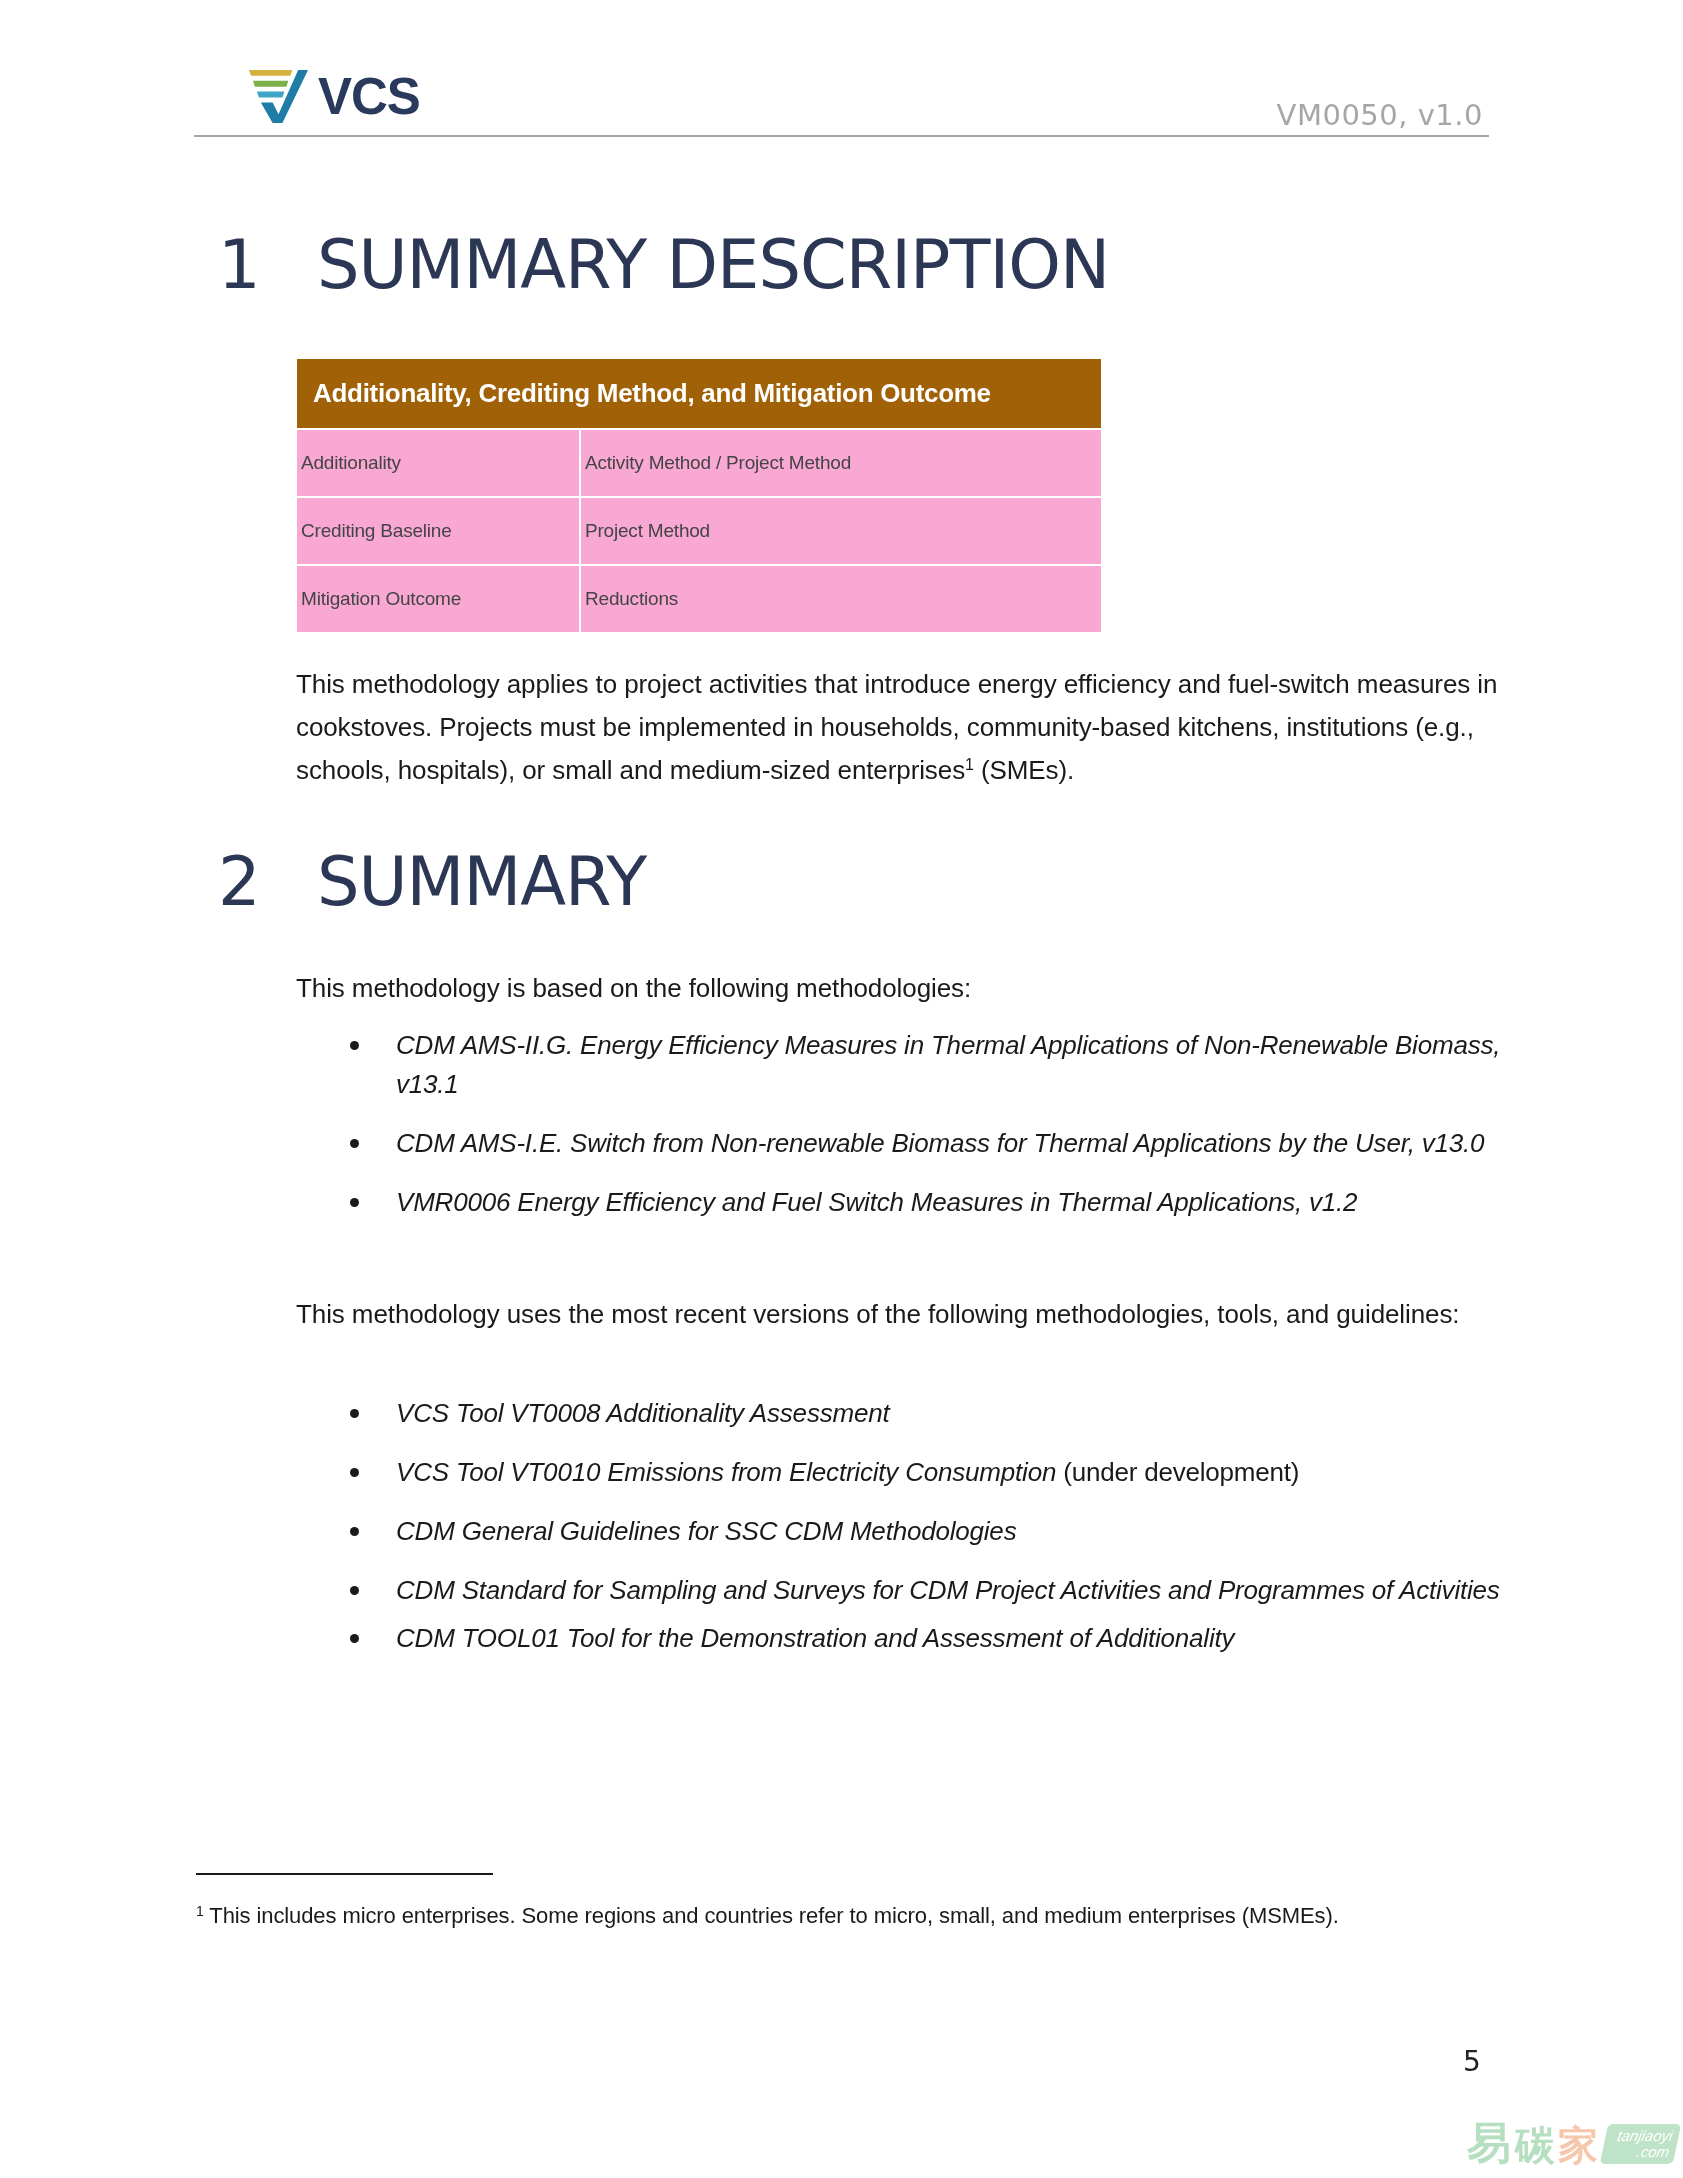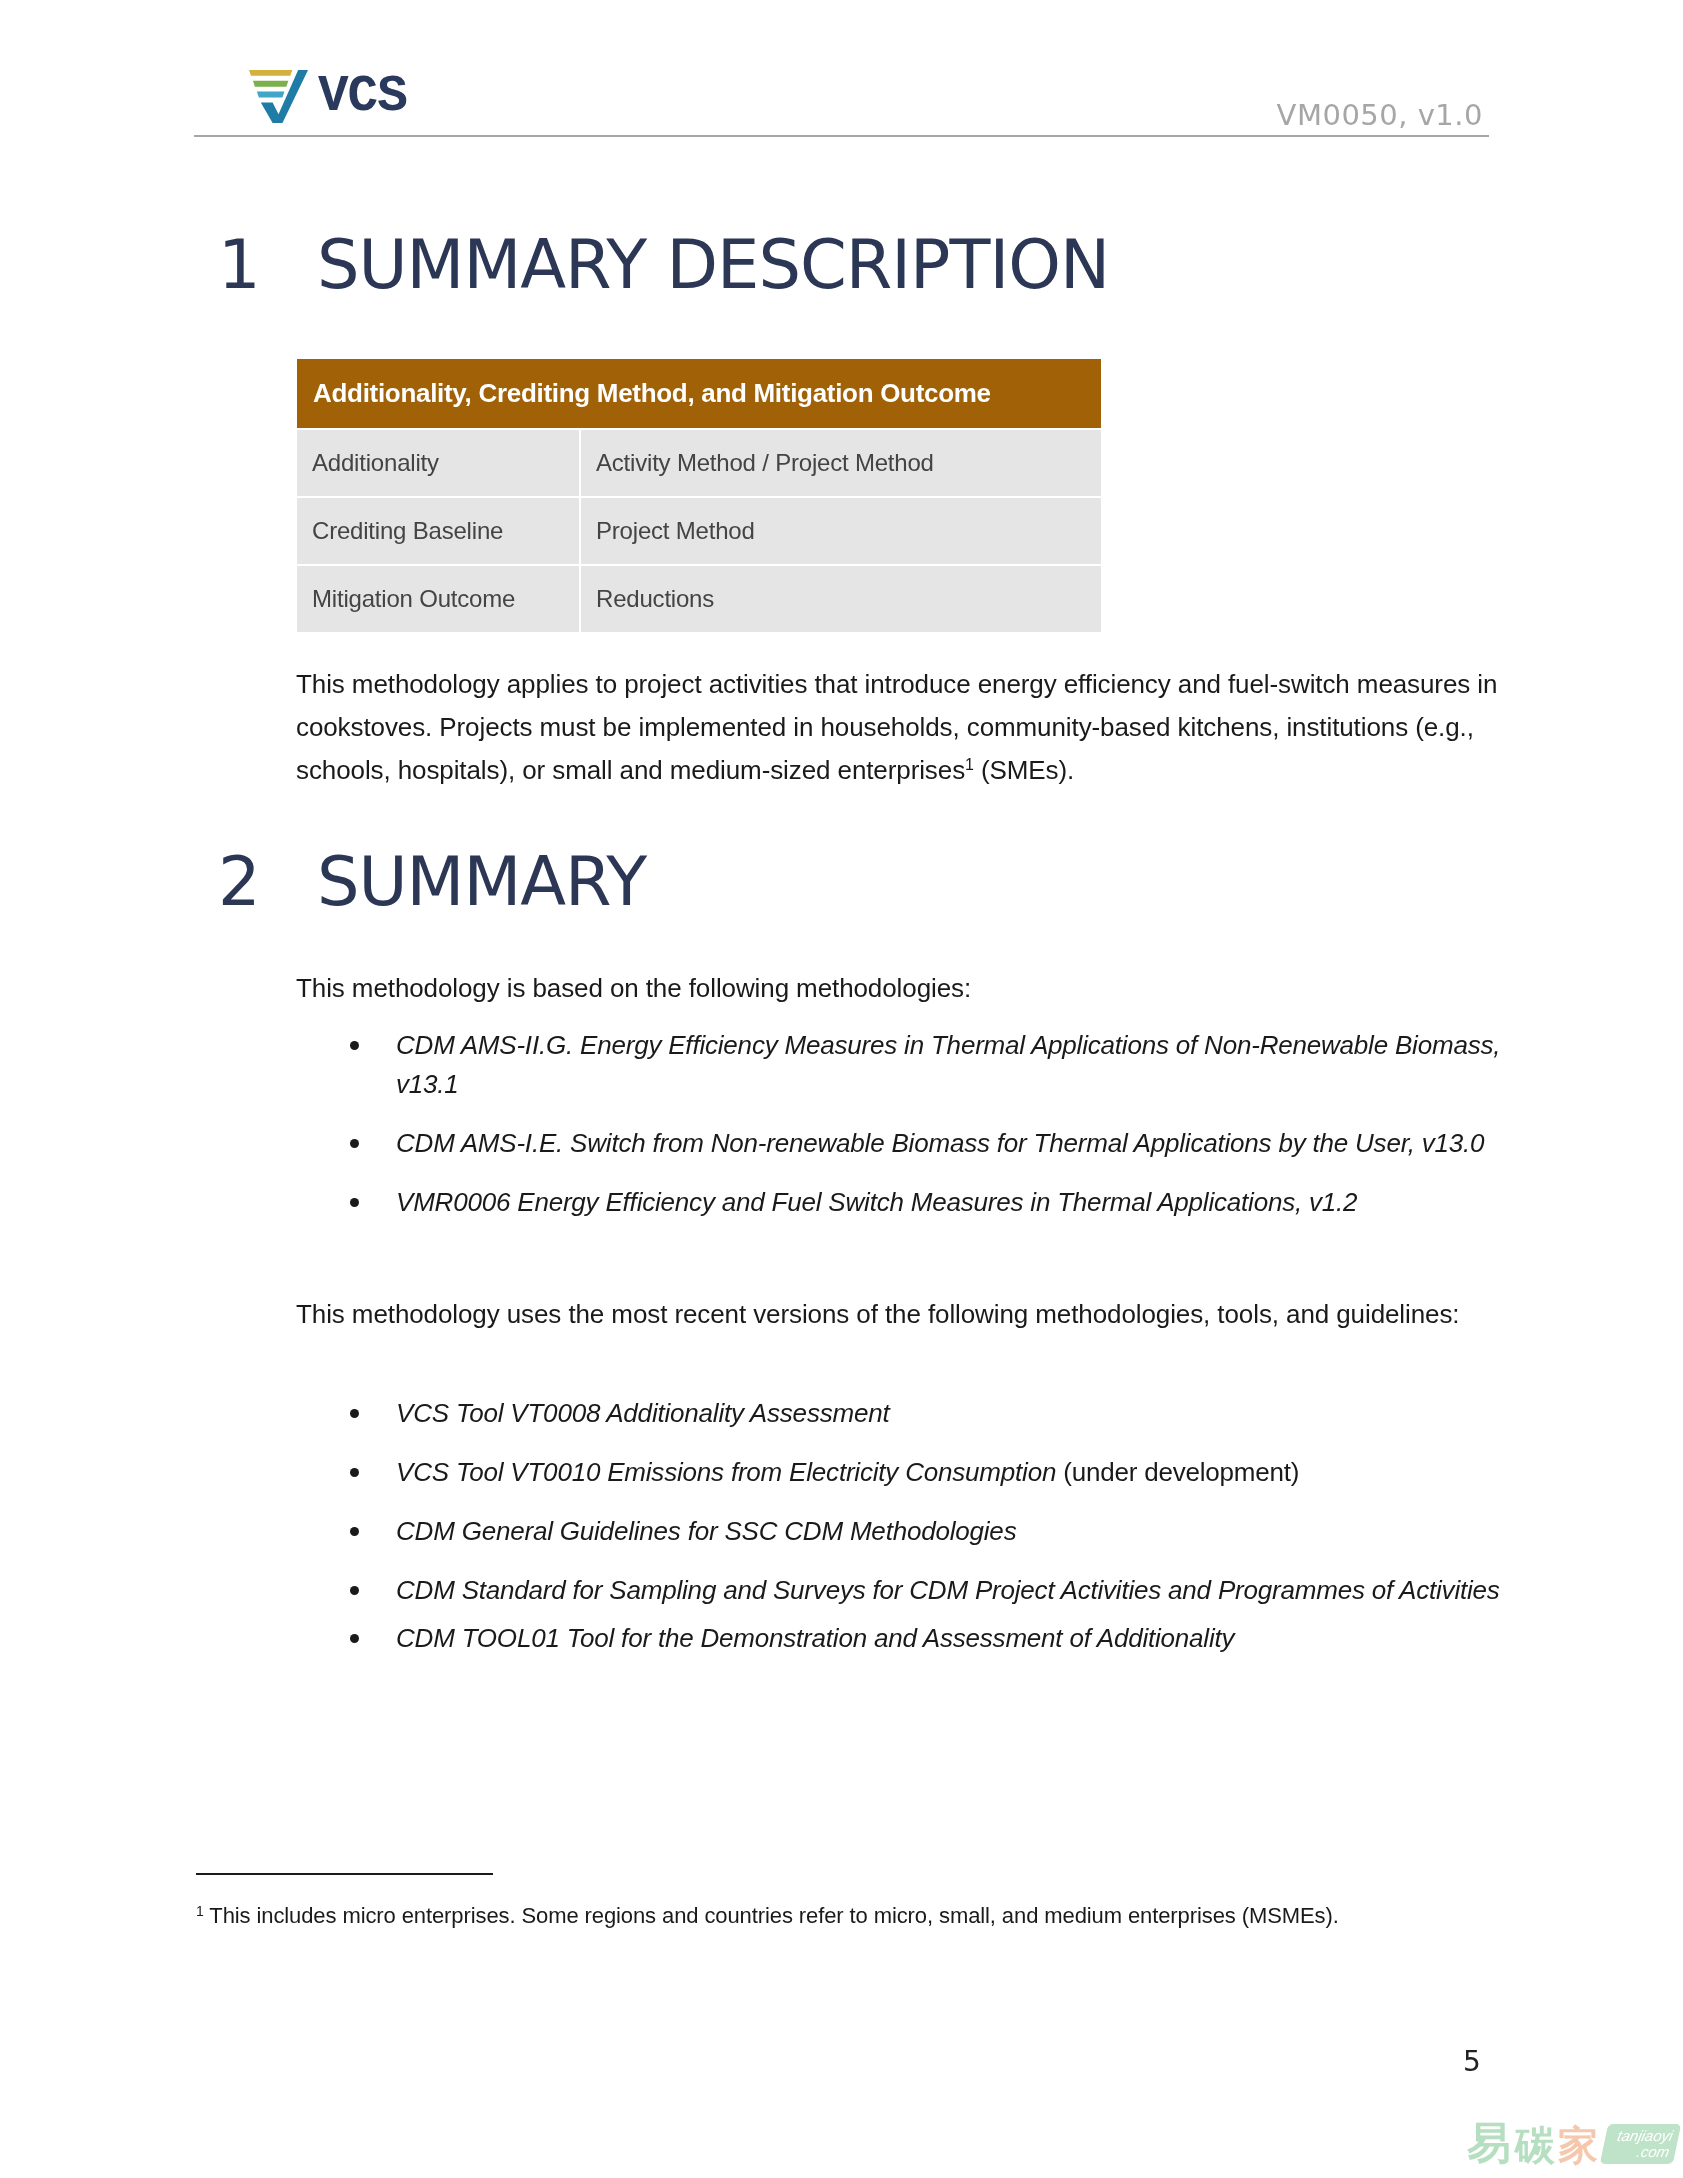"VCS" .logo-text { font-family: Liberation Mono, monospace -> Liberation Sans, sans-serif }
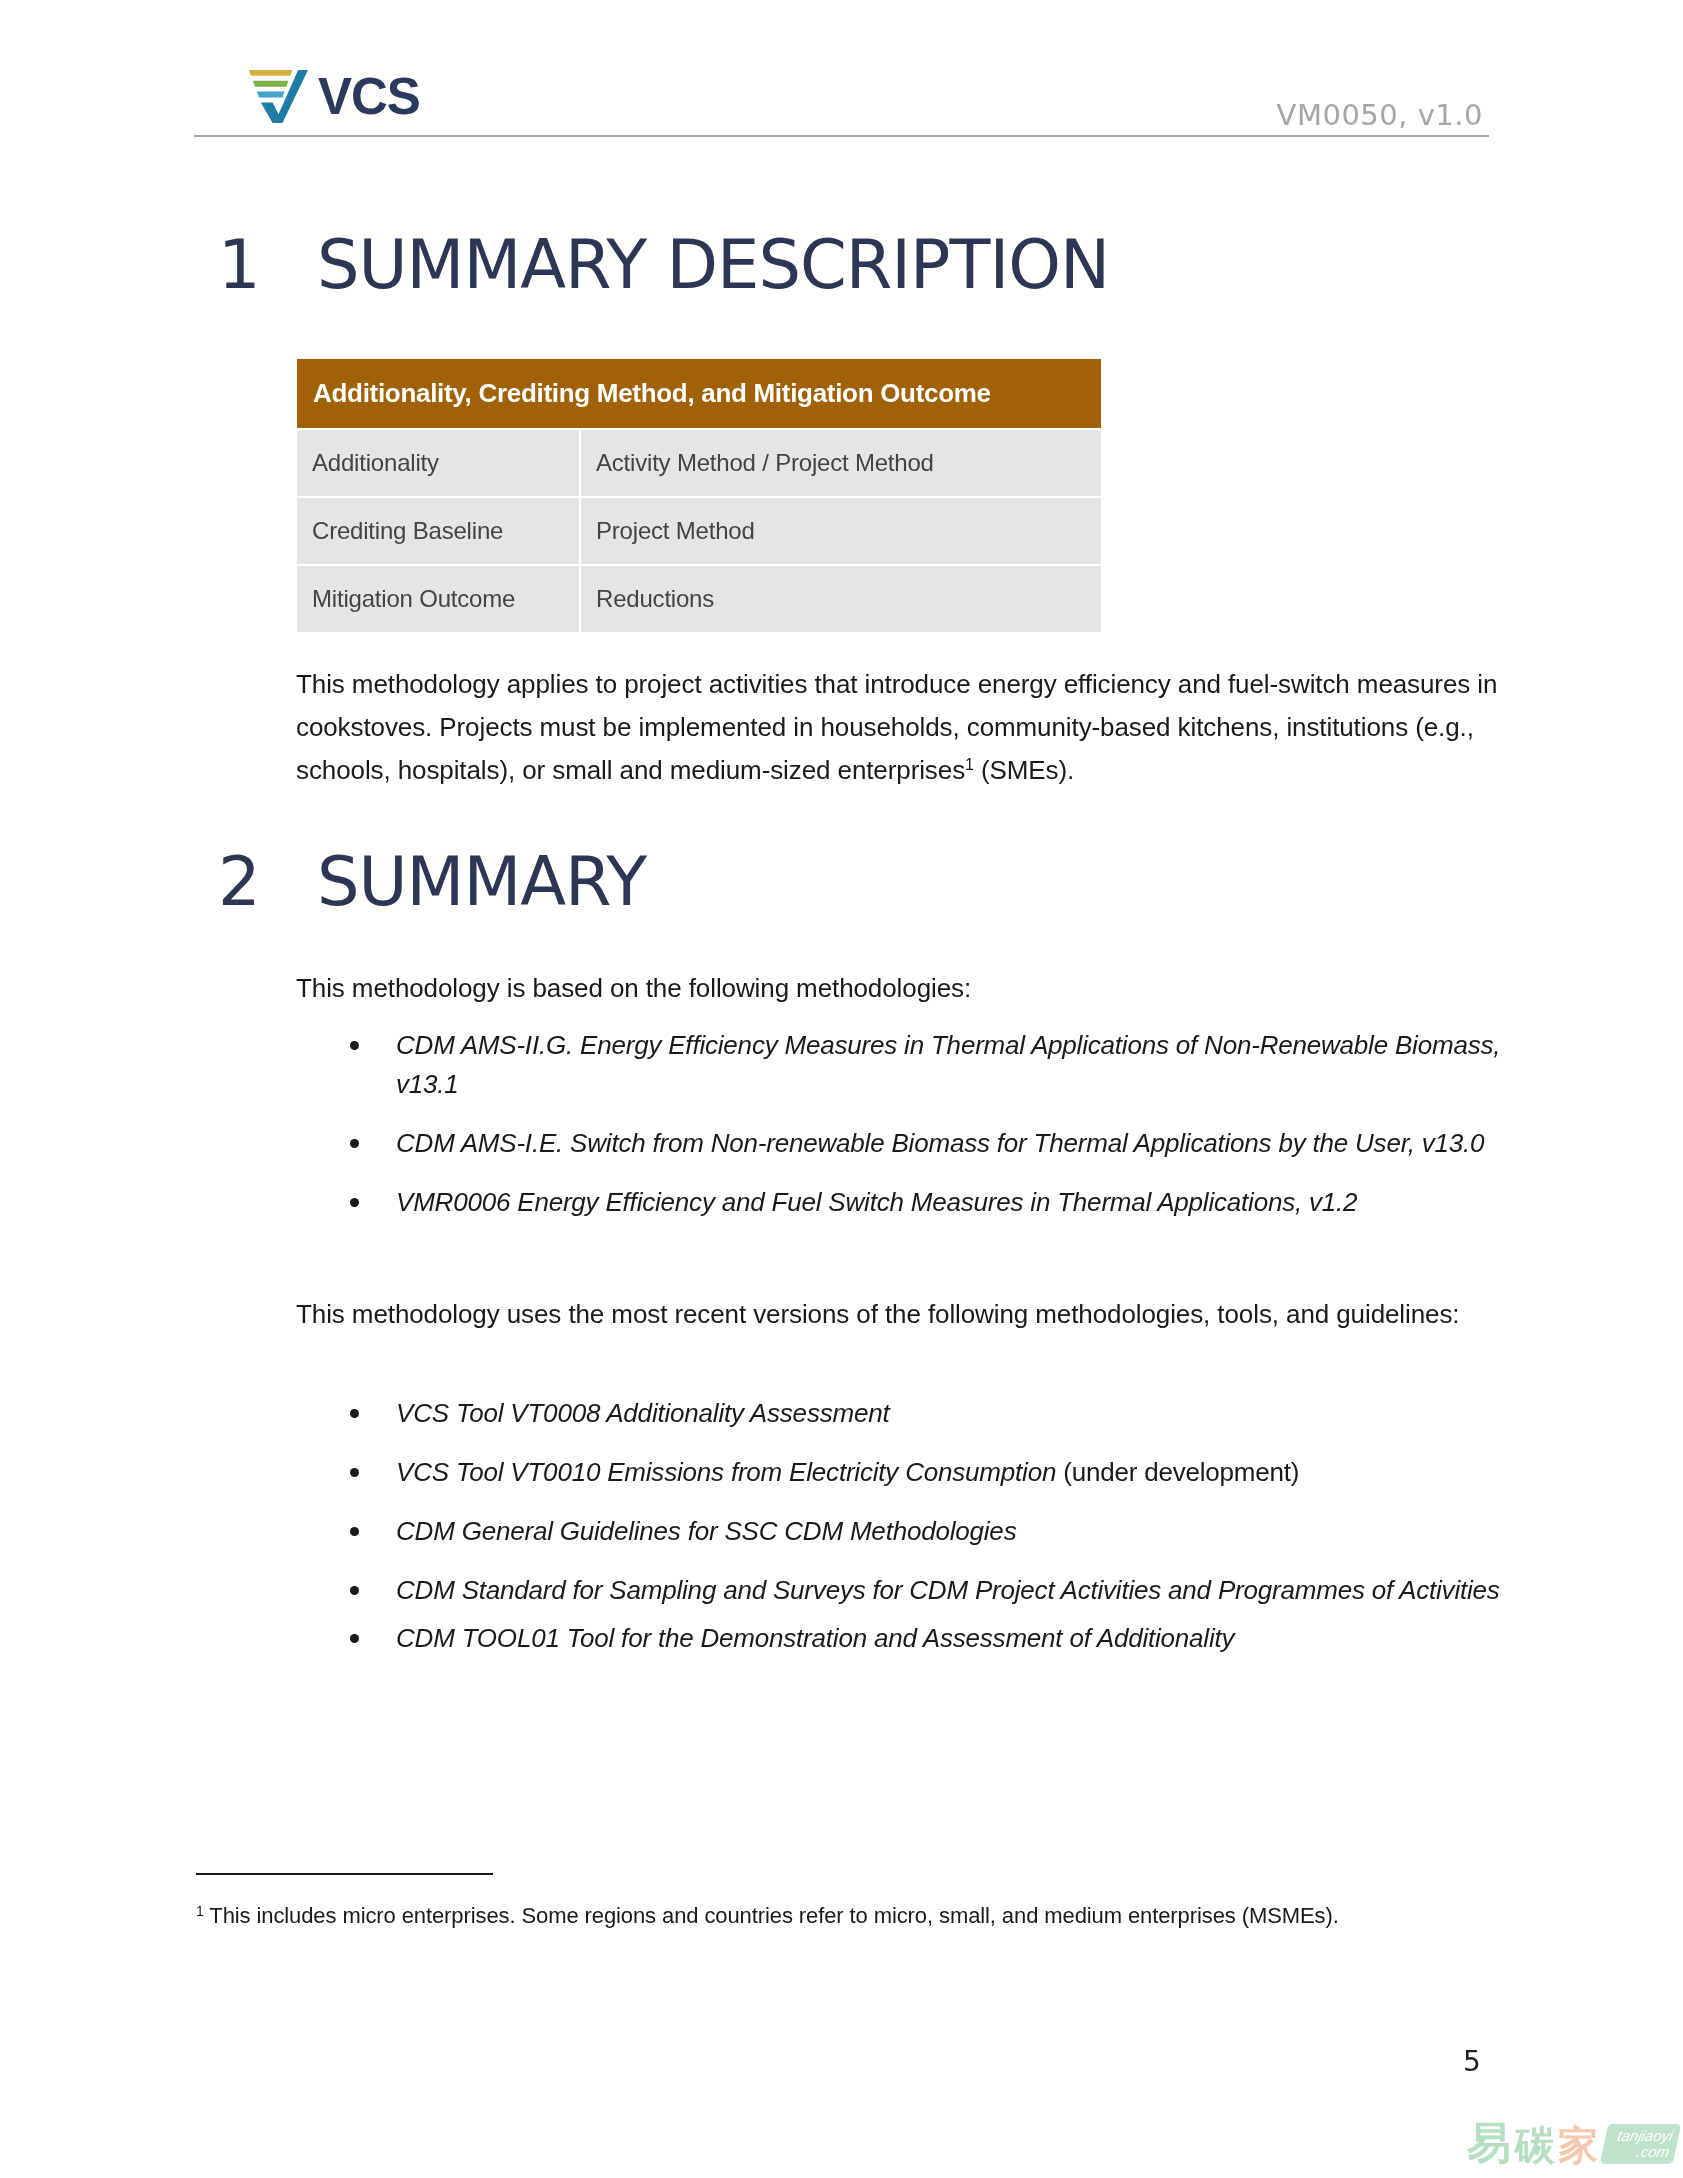"Additionality" .tbl-cell { background: #e5e5e5 -> #f9a8d4; font-size: 24px -> 19px; padding-left: 15px -> 4px }
